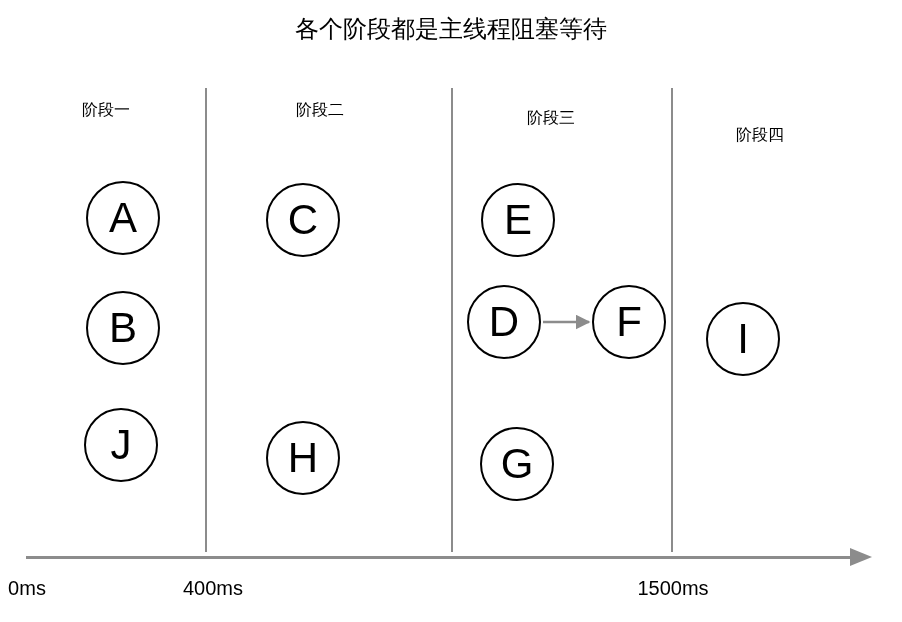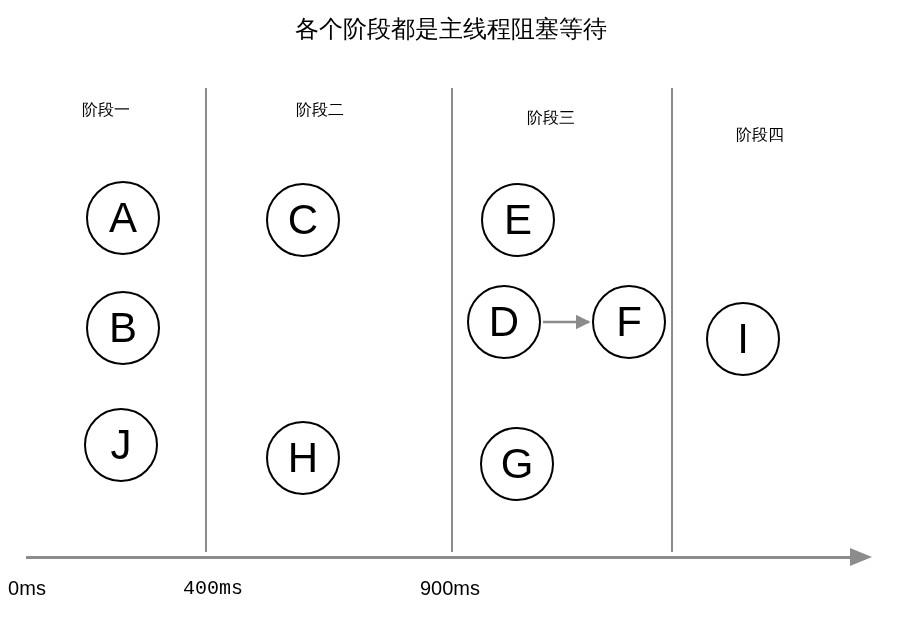"400ms" .t1 { font-family: Liberation Mono, monospace -> none }
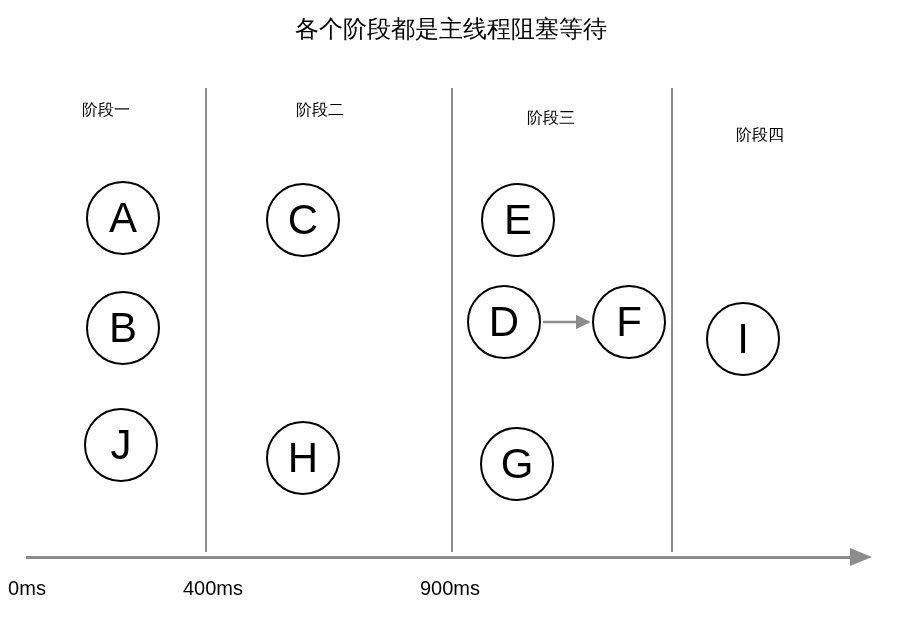"900ms" div.tick { html: <div>900ms</div> -> none }
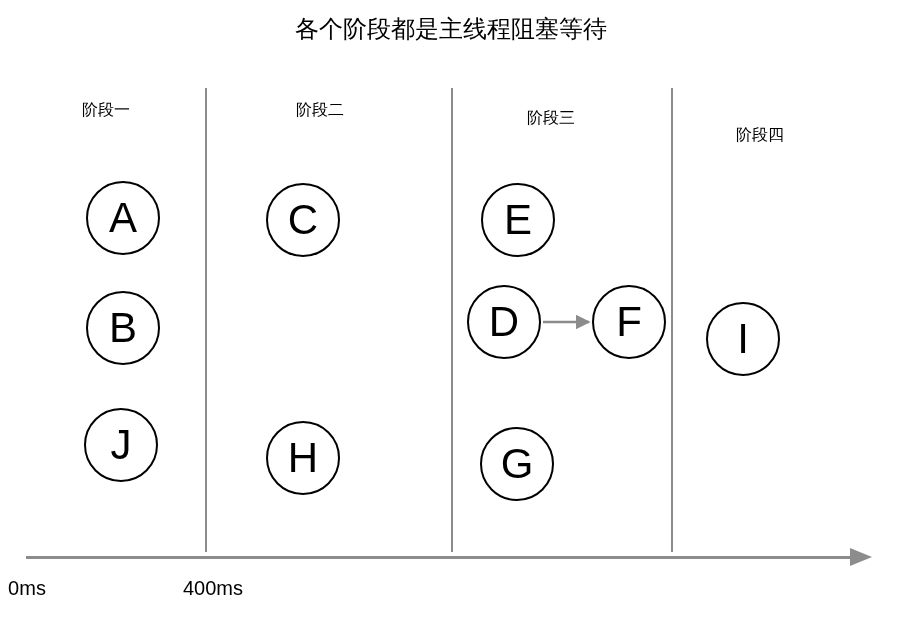"1500ms" div.tick { html: none -> <div>1500ms</div> }
